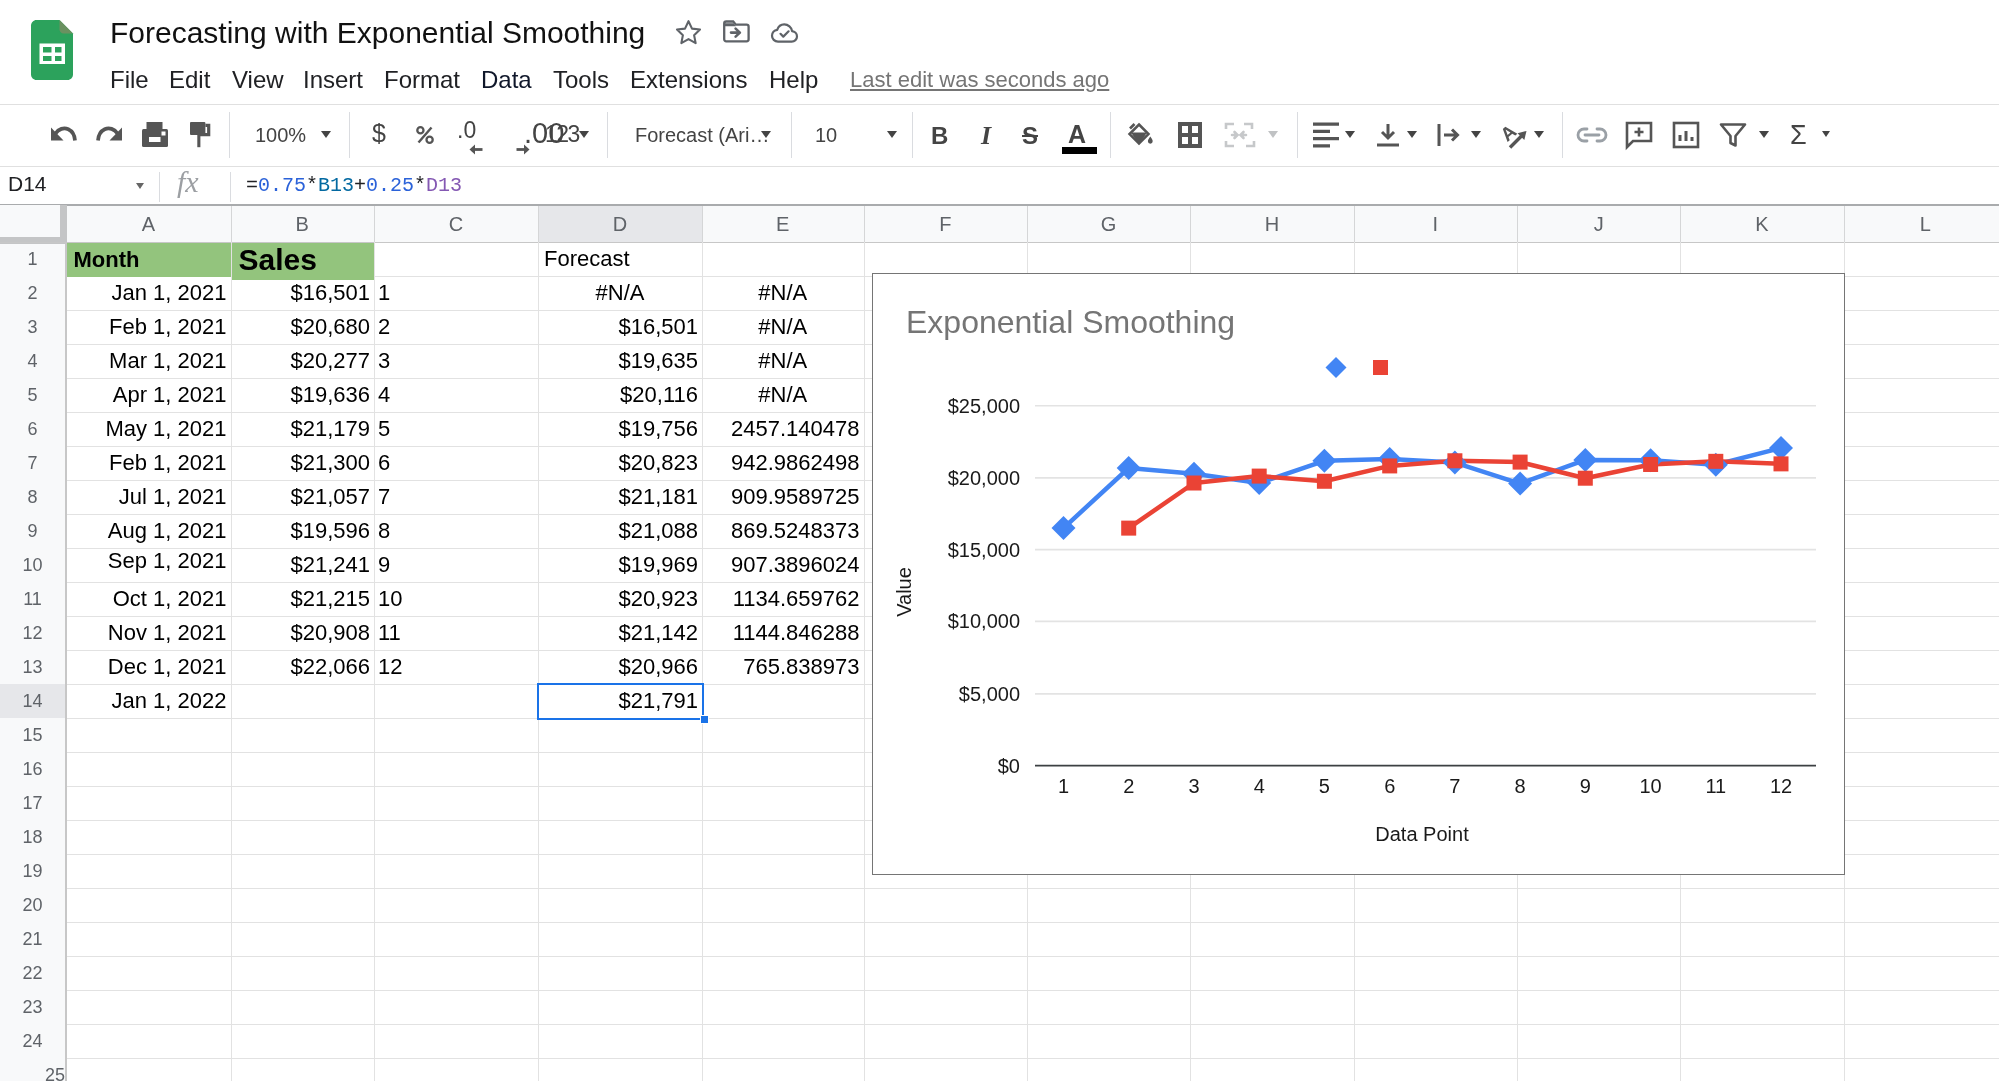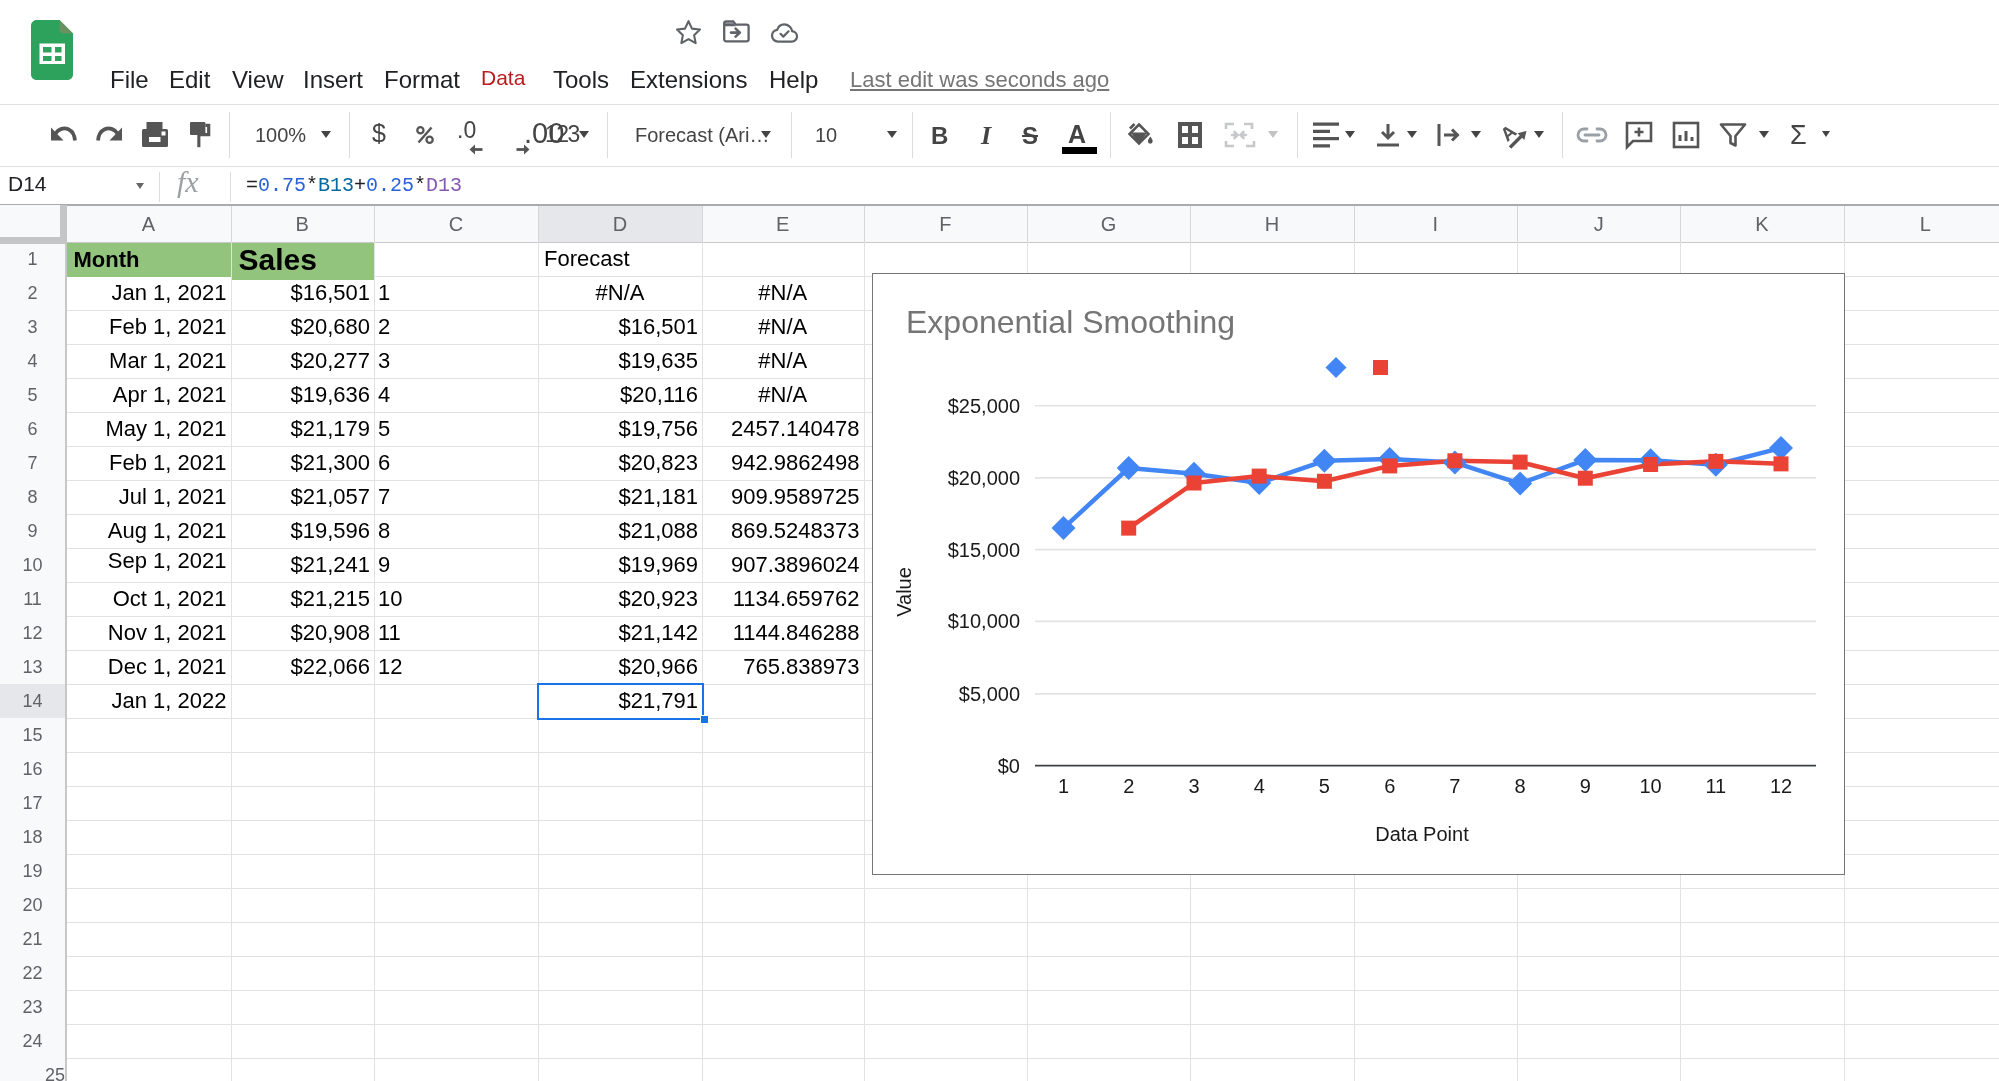"Forecasting with Exponential Smoothing" div.abs { html: none -> <div>Forecasting with Exponential Smoothing</div> }
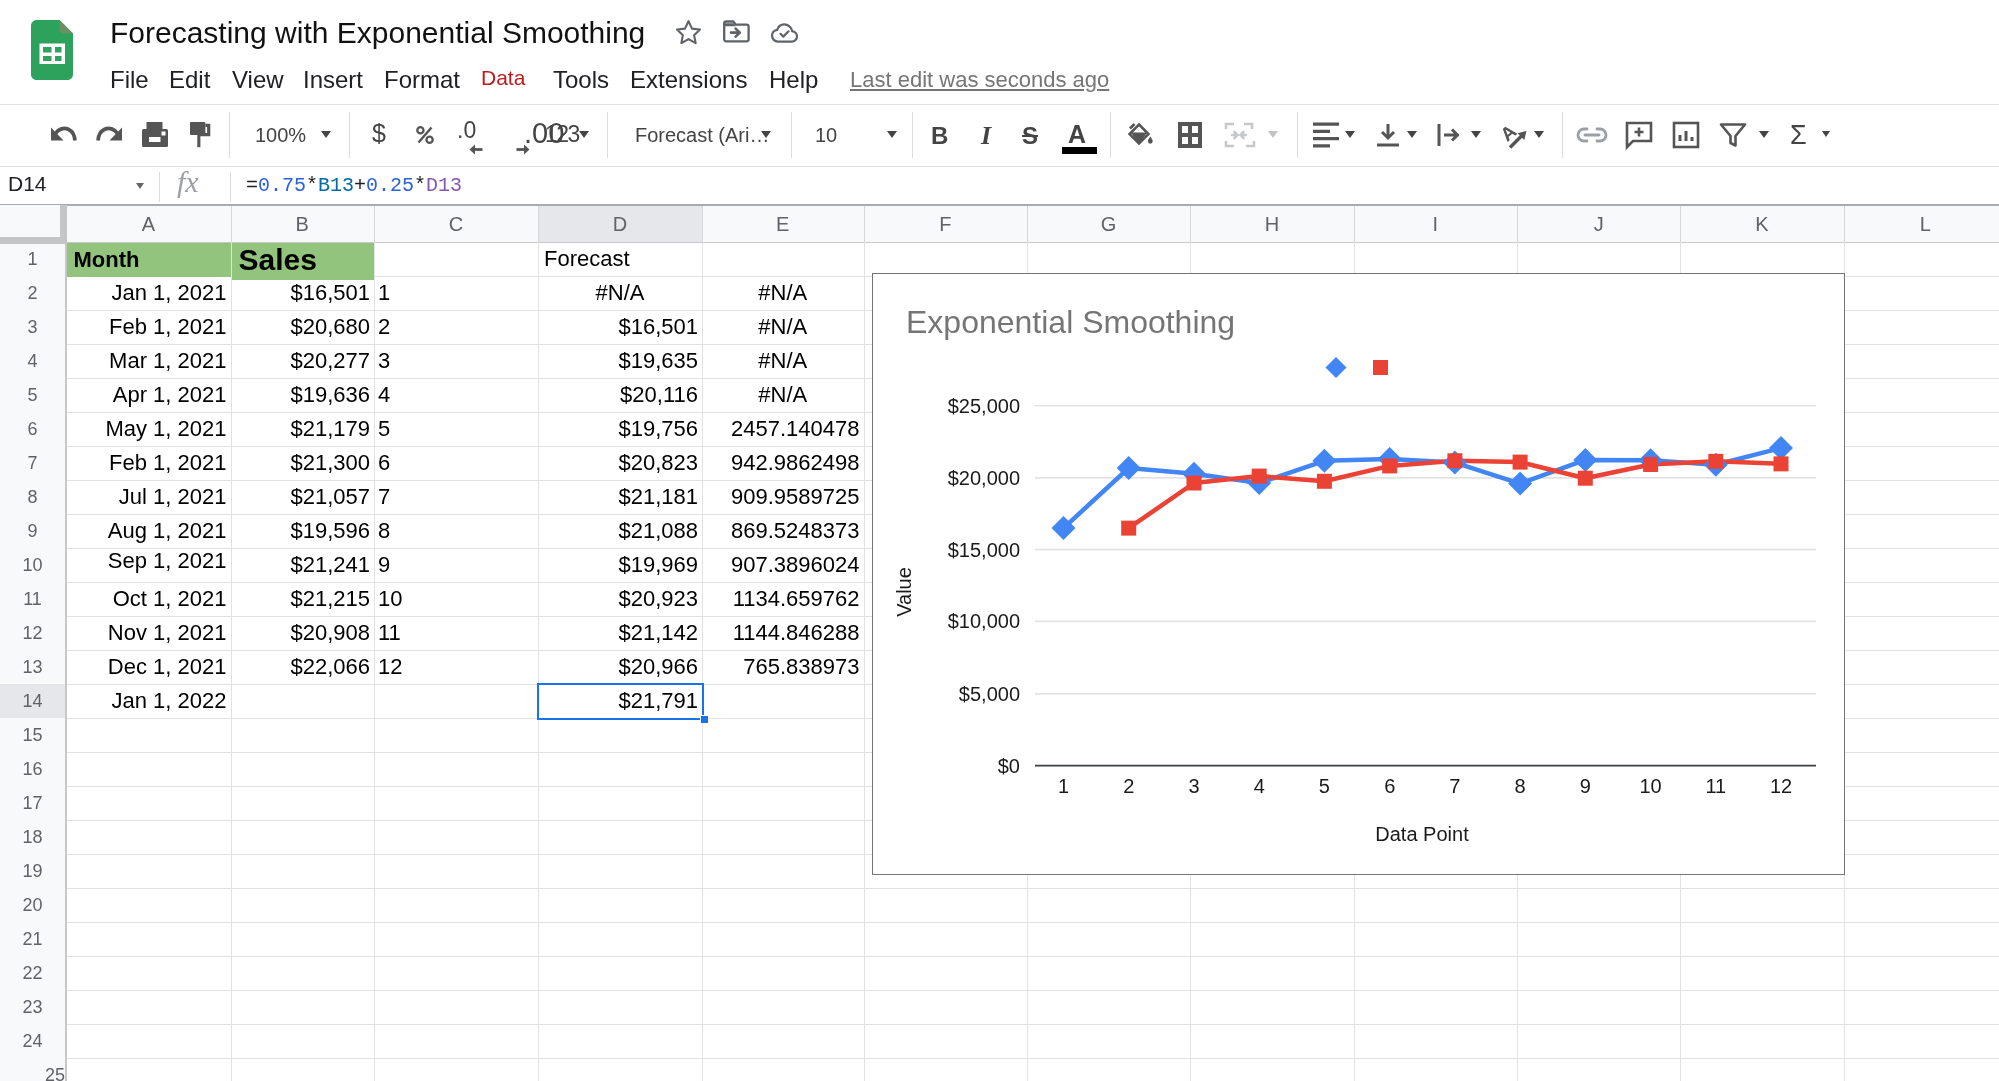"Data" div.abs { color: #b91c1c -> #0f172a; font-size: 21px -> 24px }
